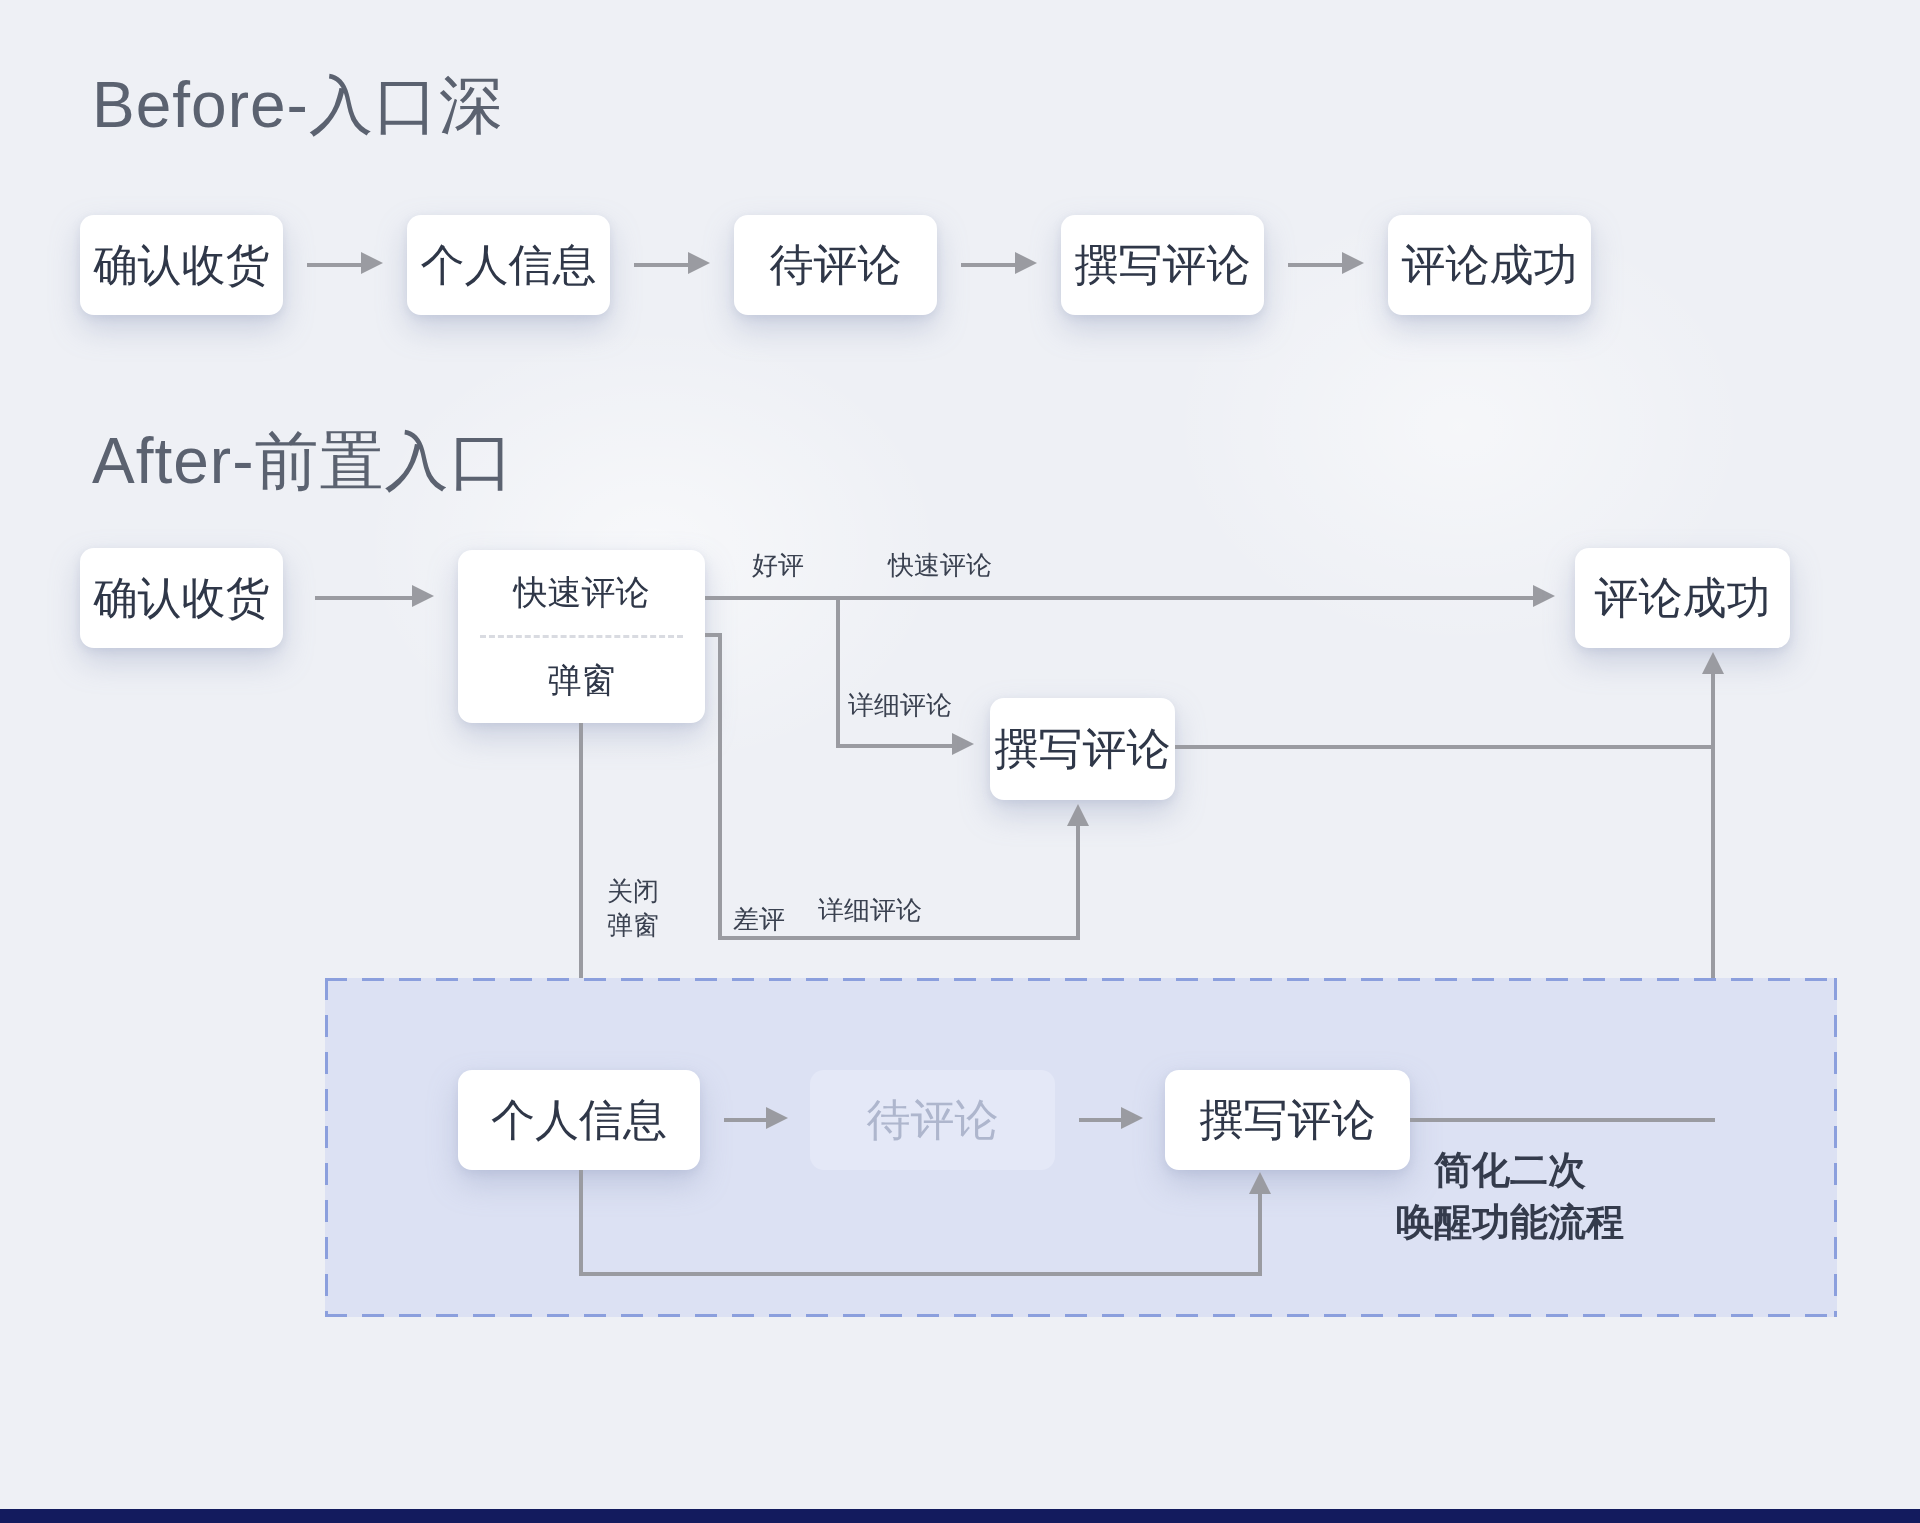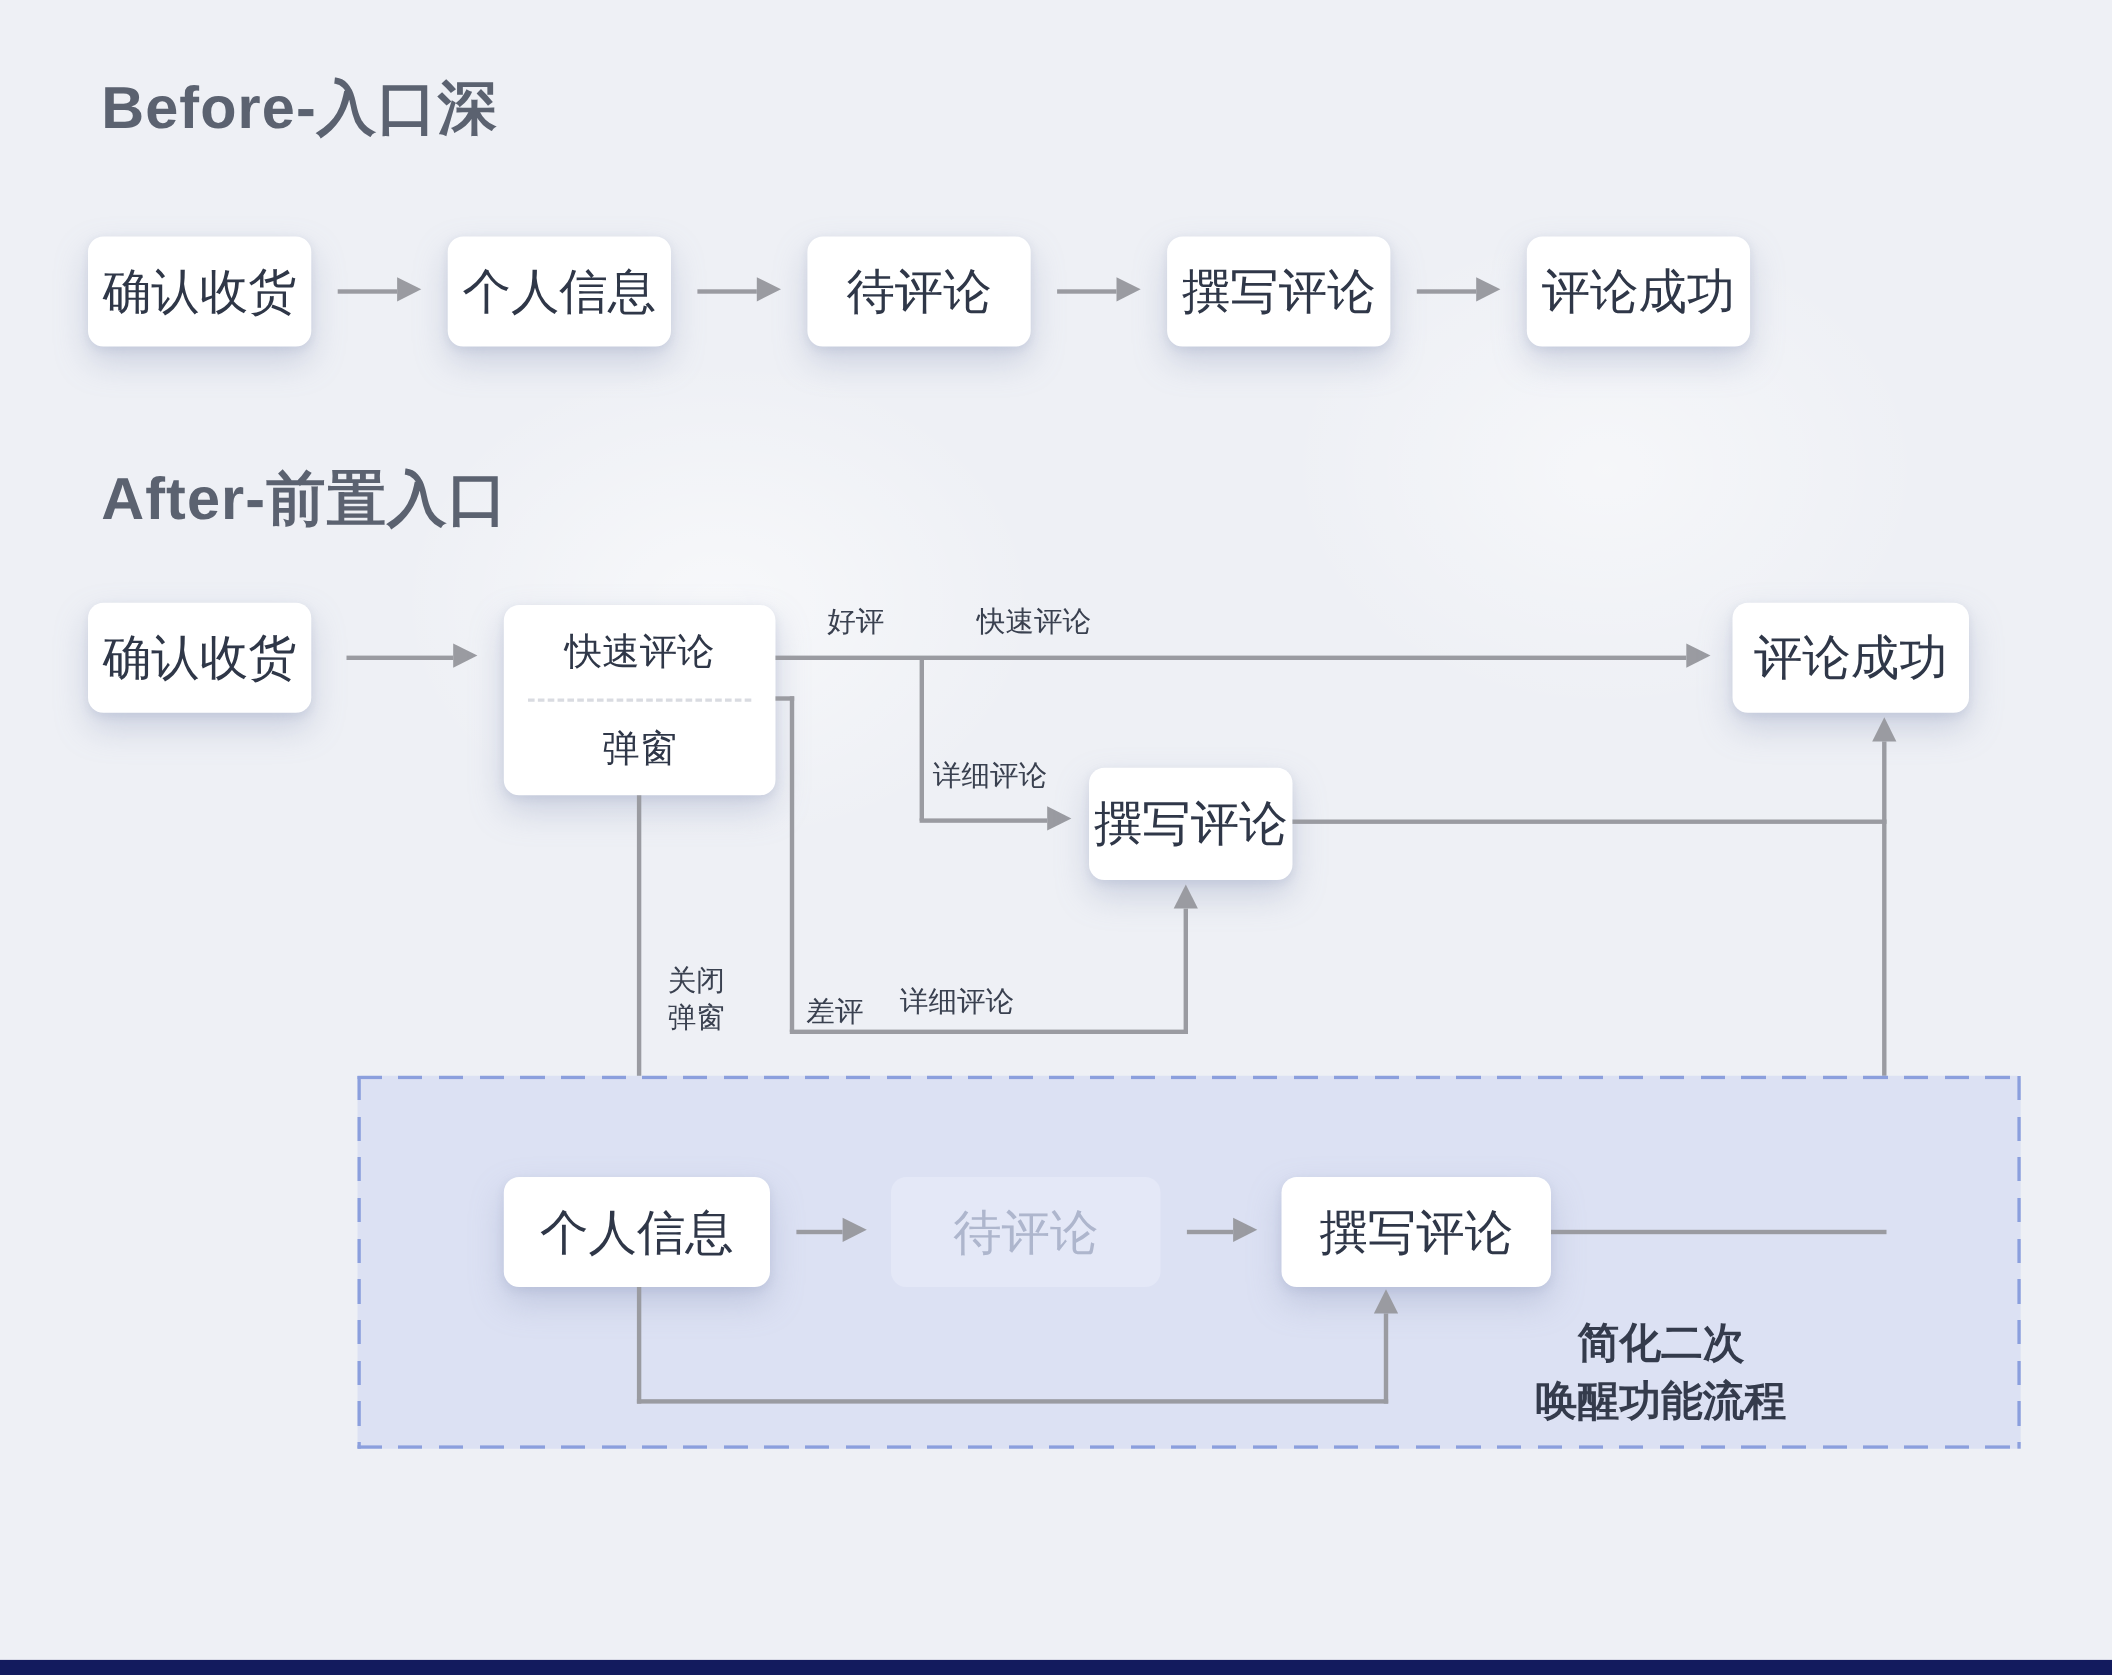"Before-入口深" .title { font-size: 54px -> 64px; font-weight: 700 -> 400 }
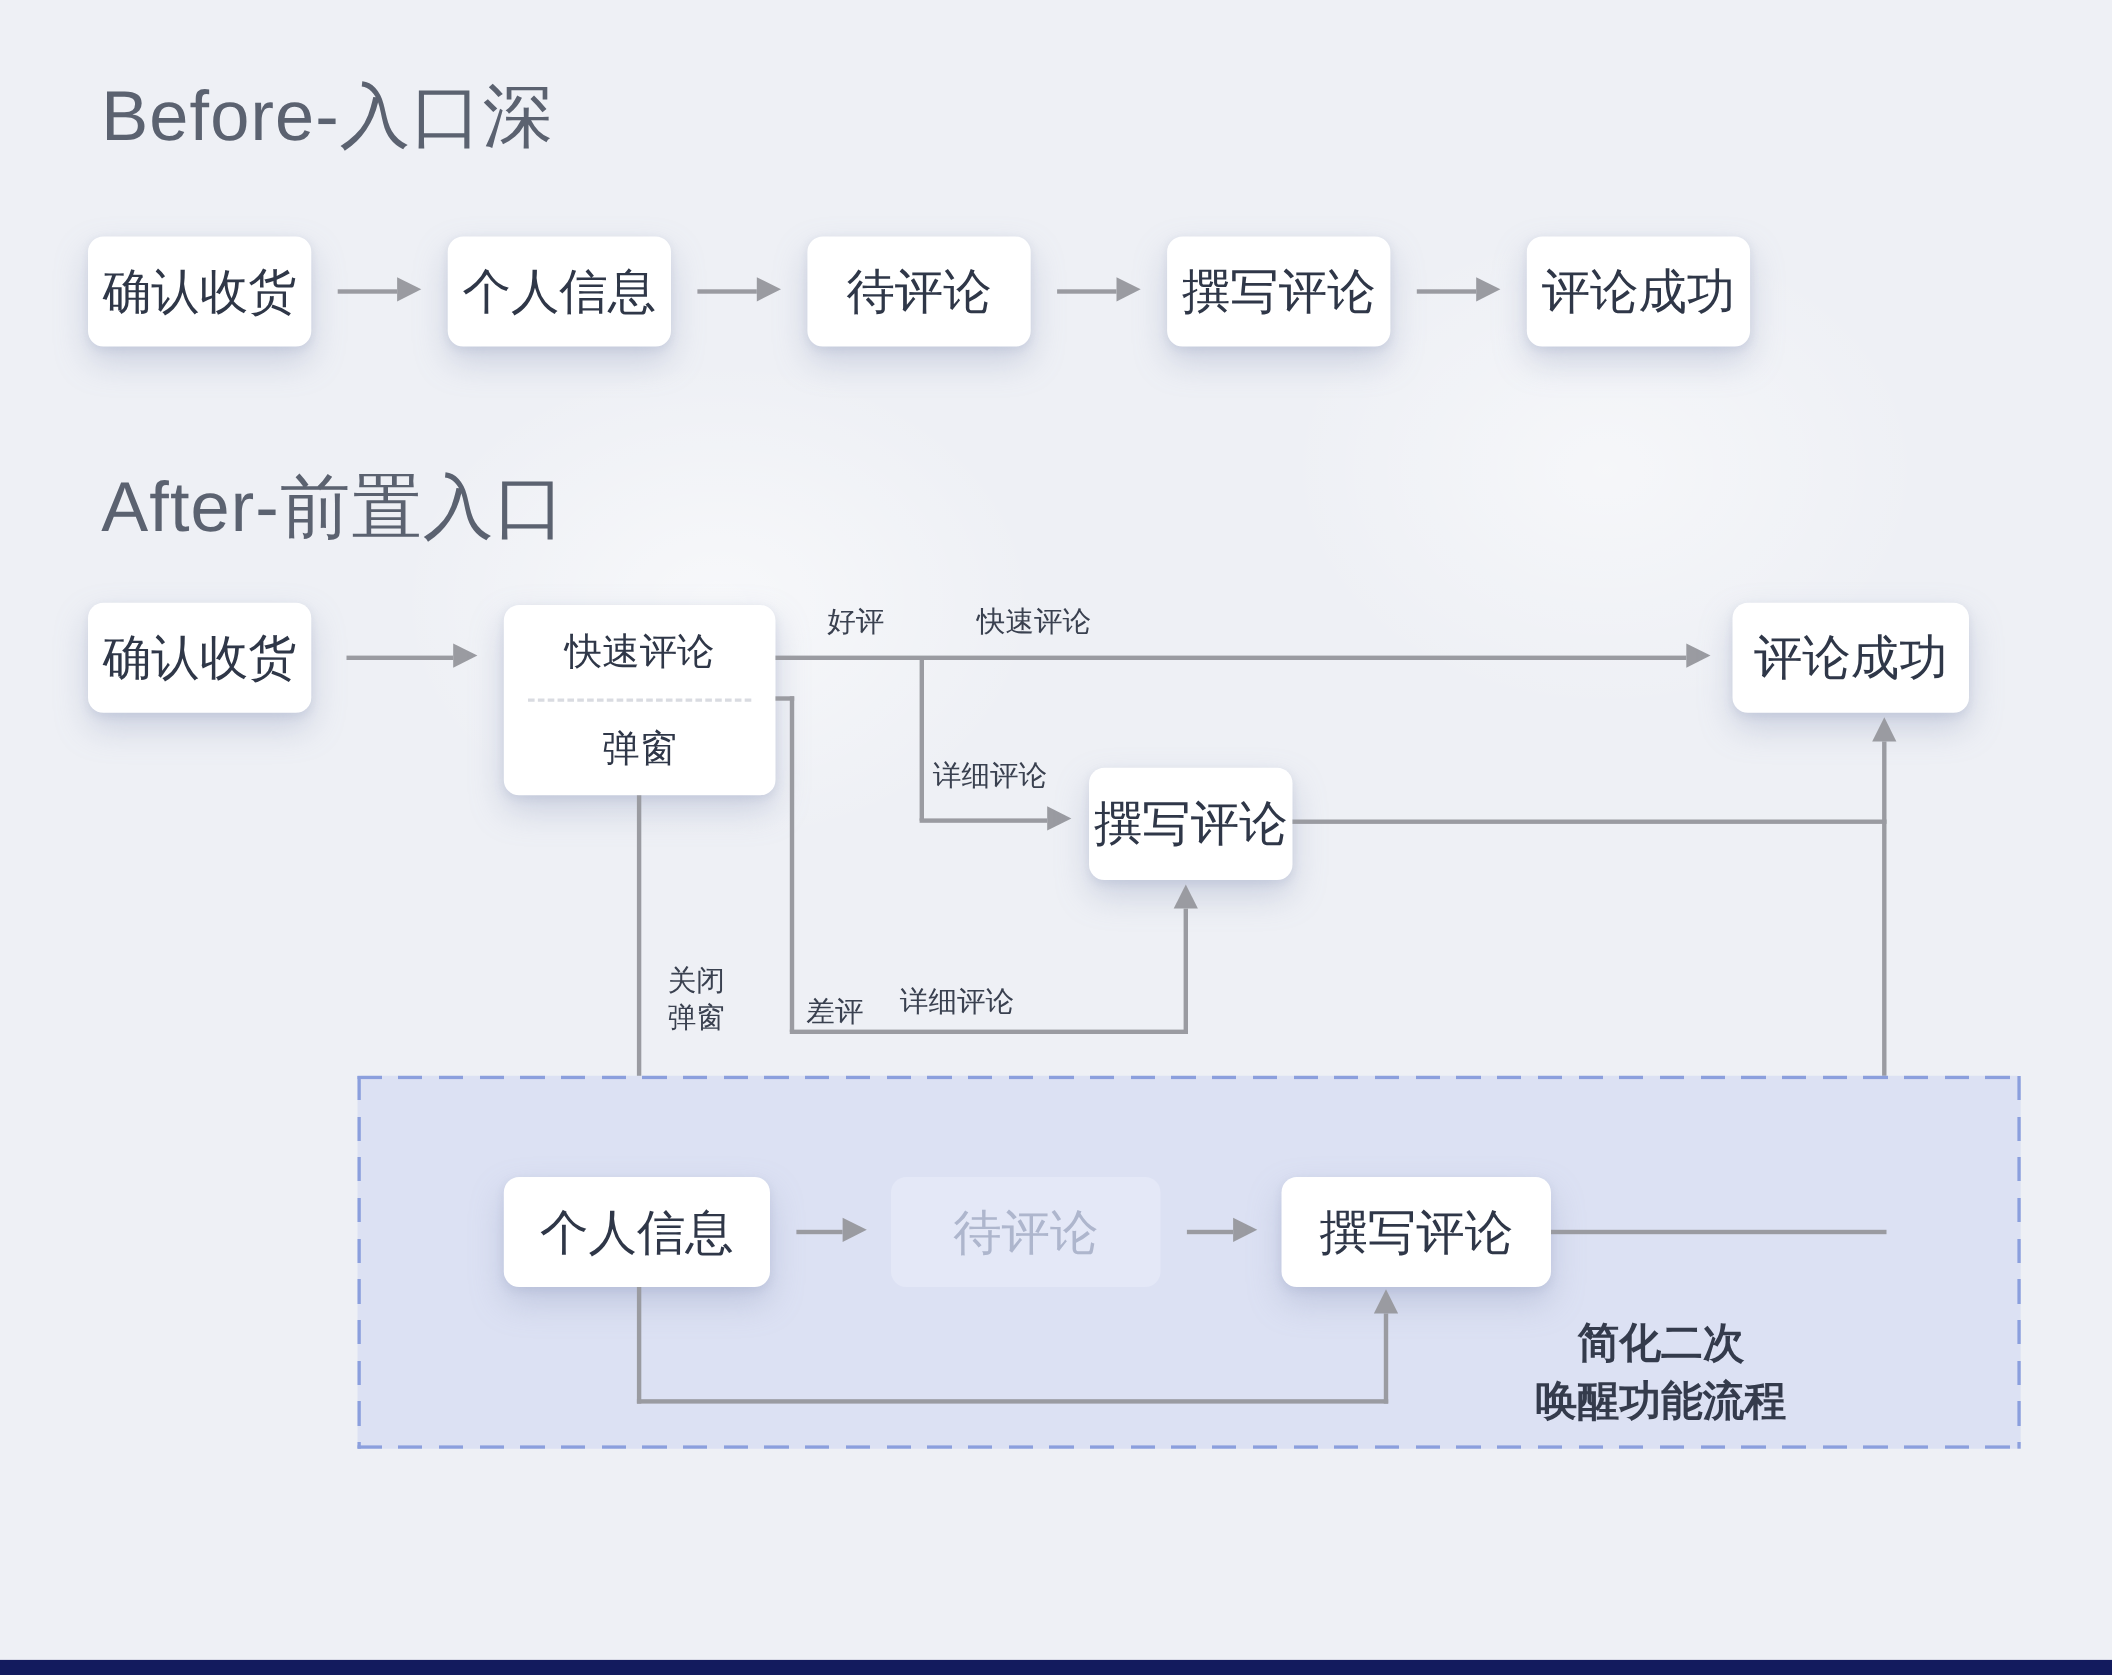"简化二次" .caption { top: 1196px -> 1144px }
